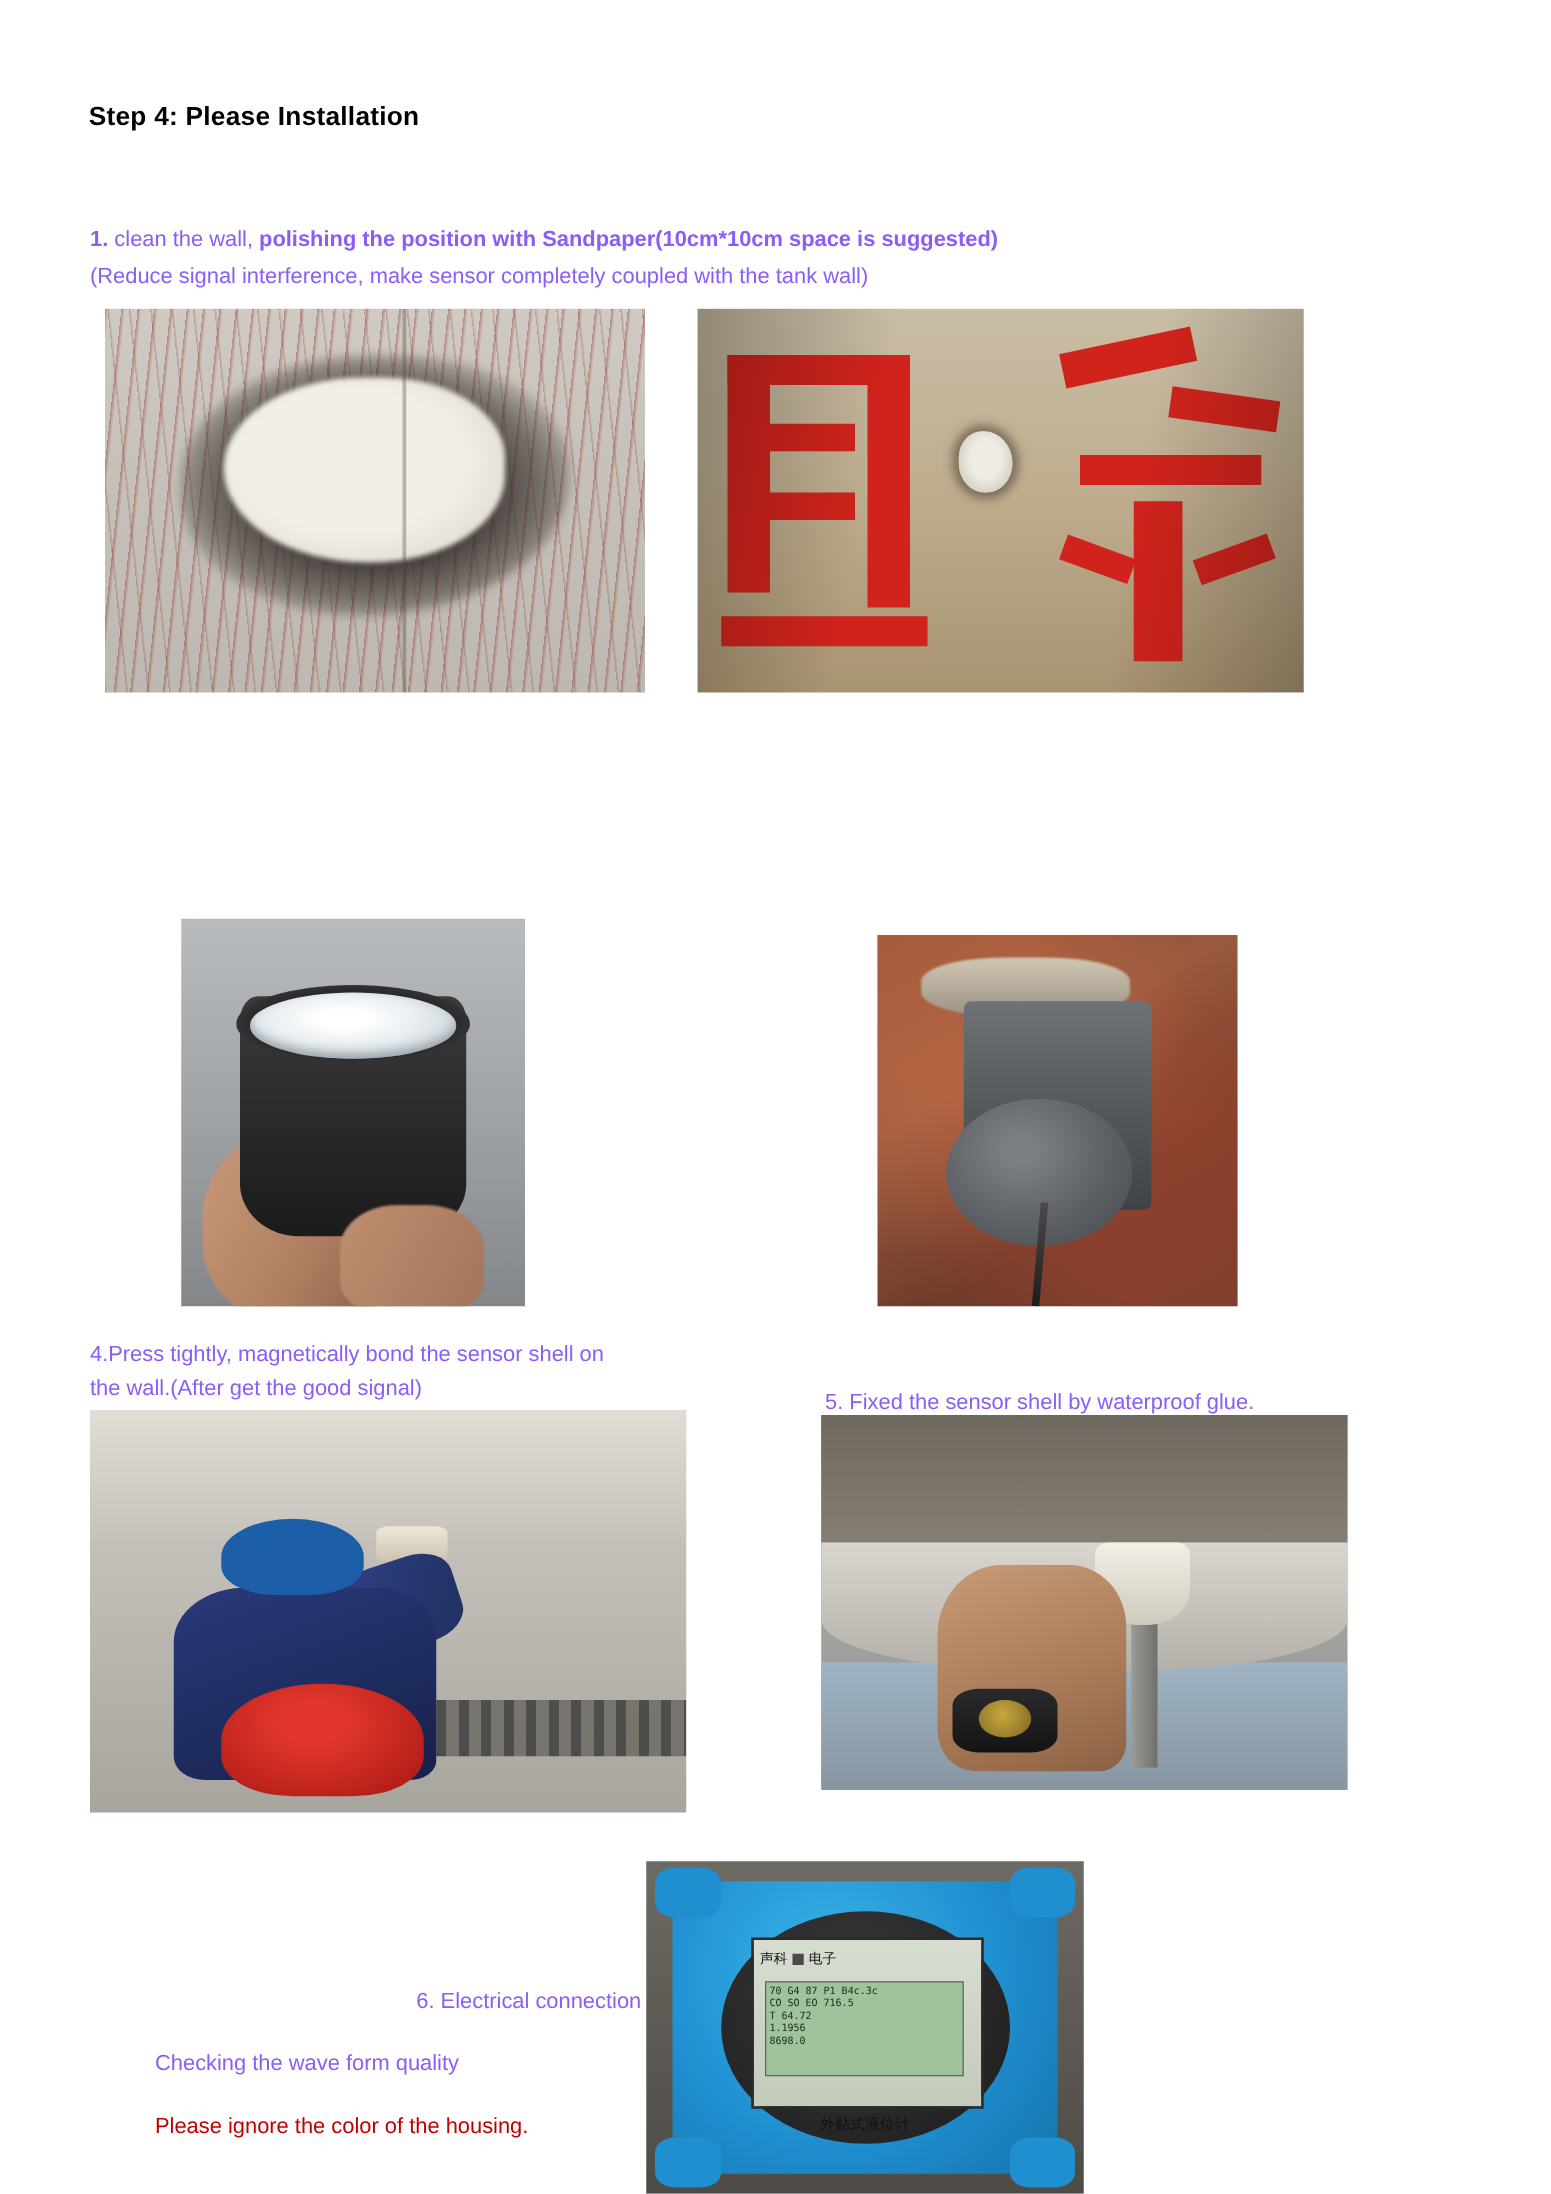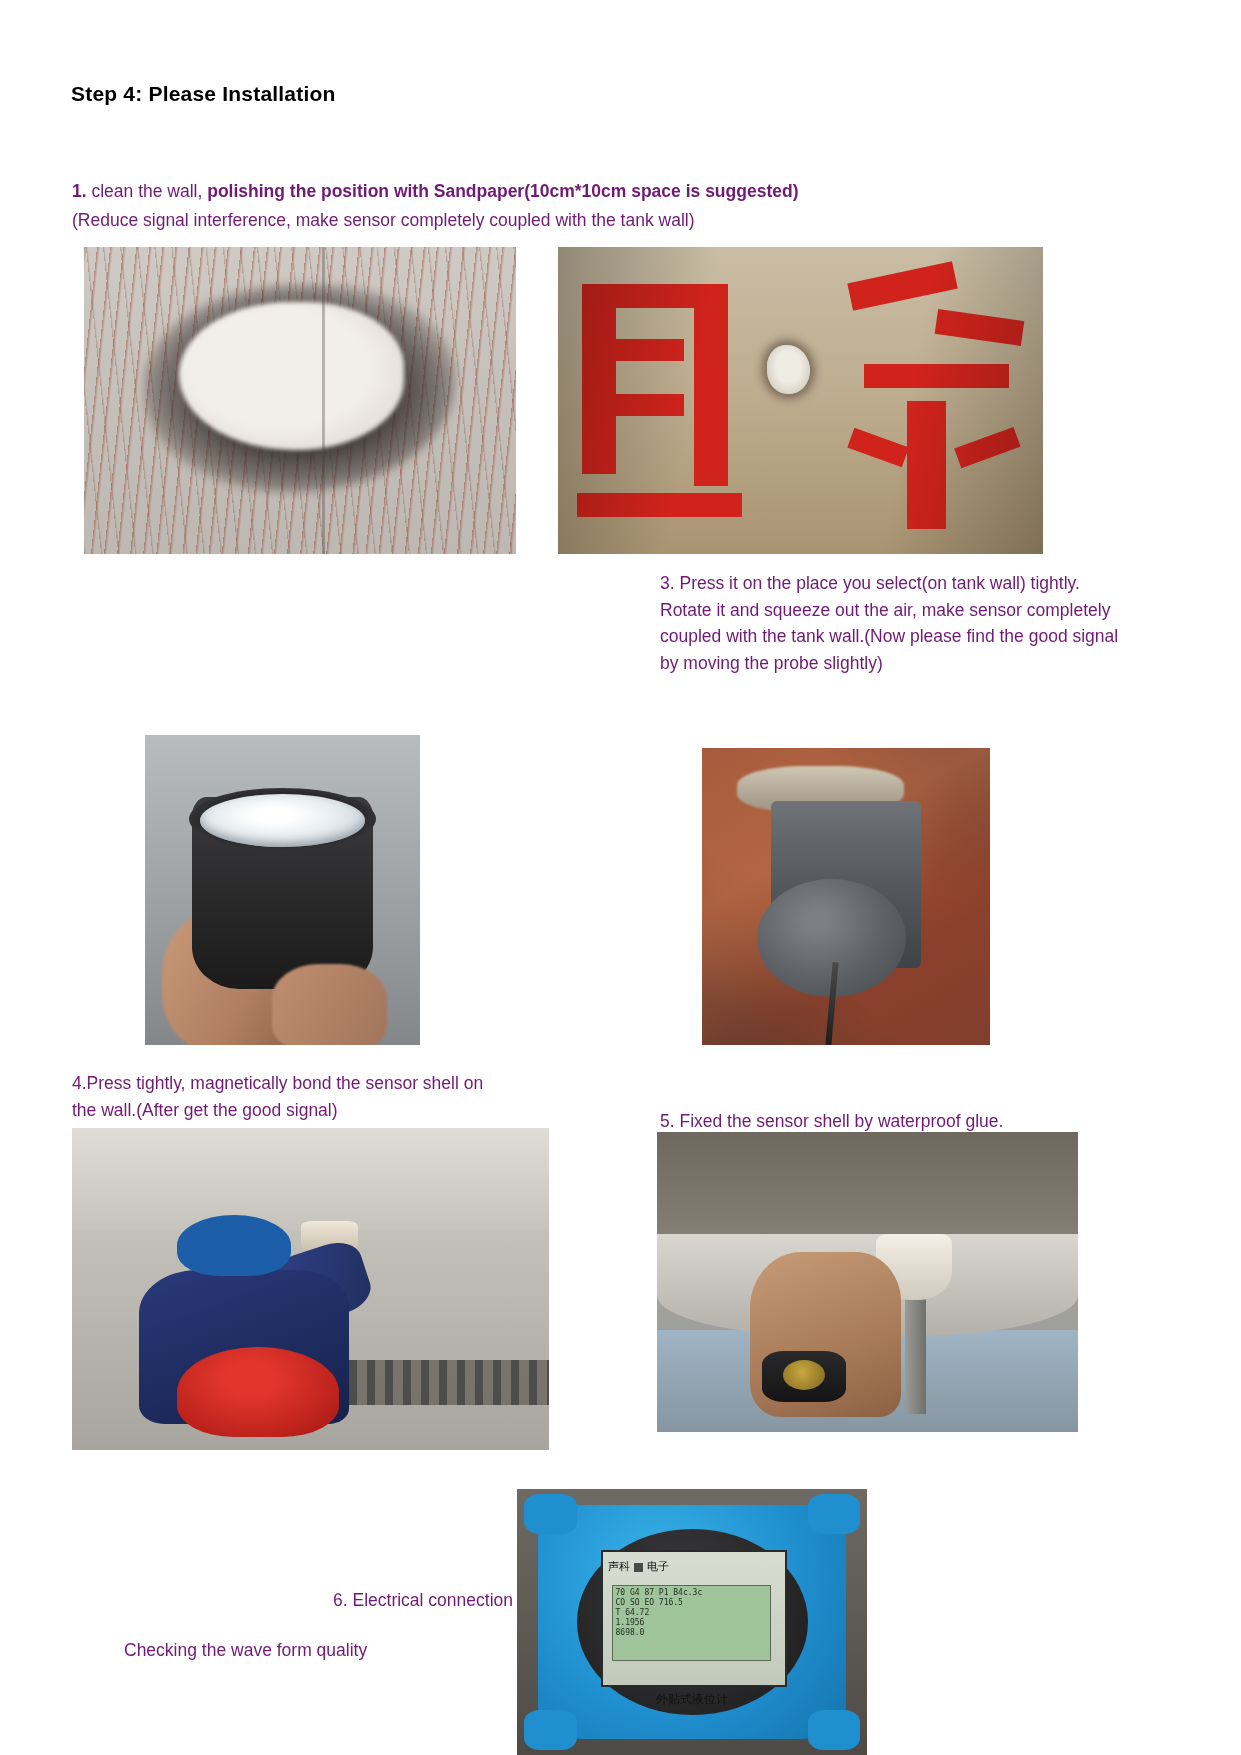"1. clean the wall, polishing" .para { color: #701a75 -> #8b5cf6 }
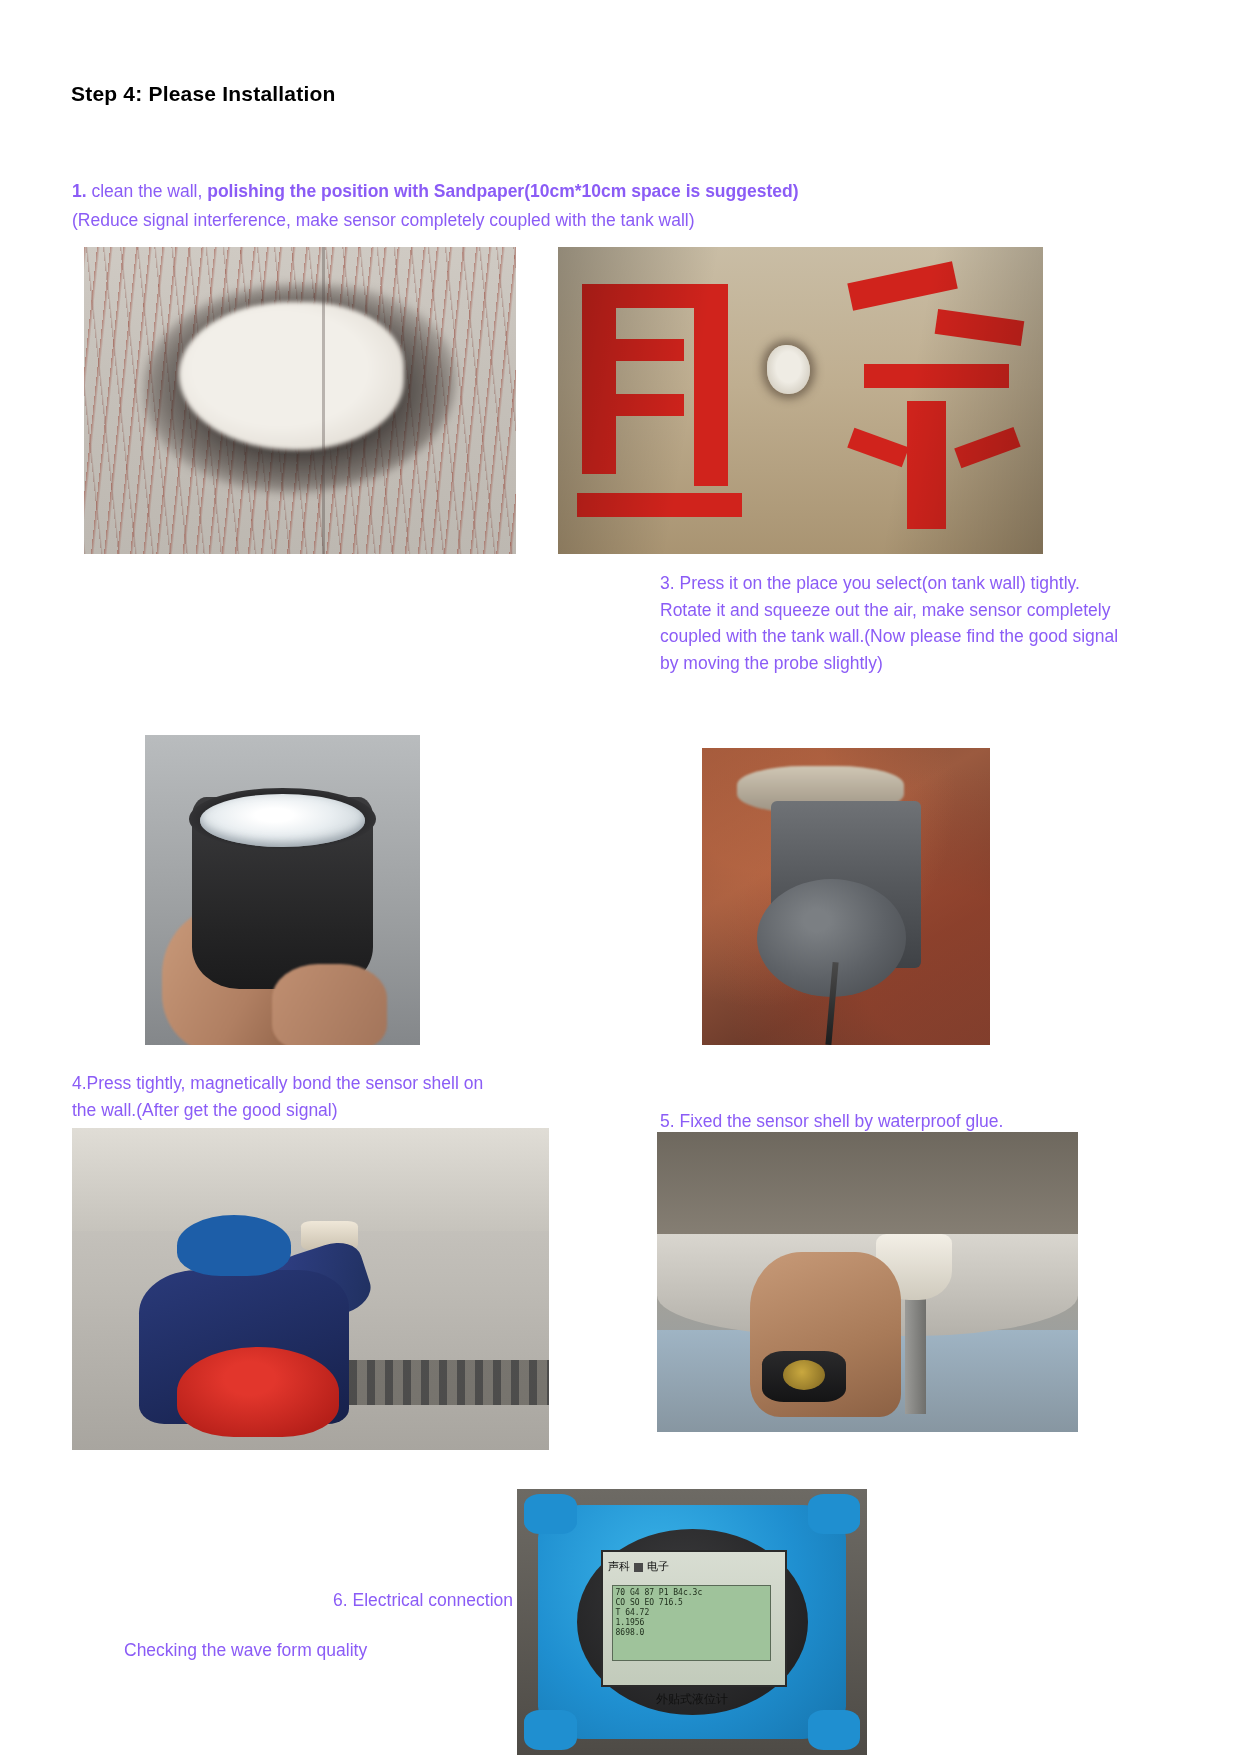"3. Press it on the" div.para { html: <div>3. Press it on the place you select(on tank wall) tightly. Rotate it and squeeze out the air, make sensor completely coupled with the tank wall.(Now please find the good signal by moving the probe slightly)</div> -> none }
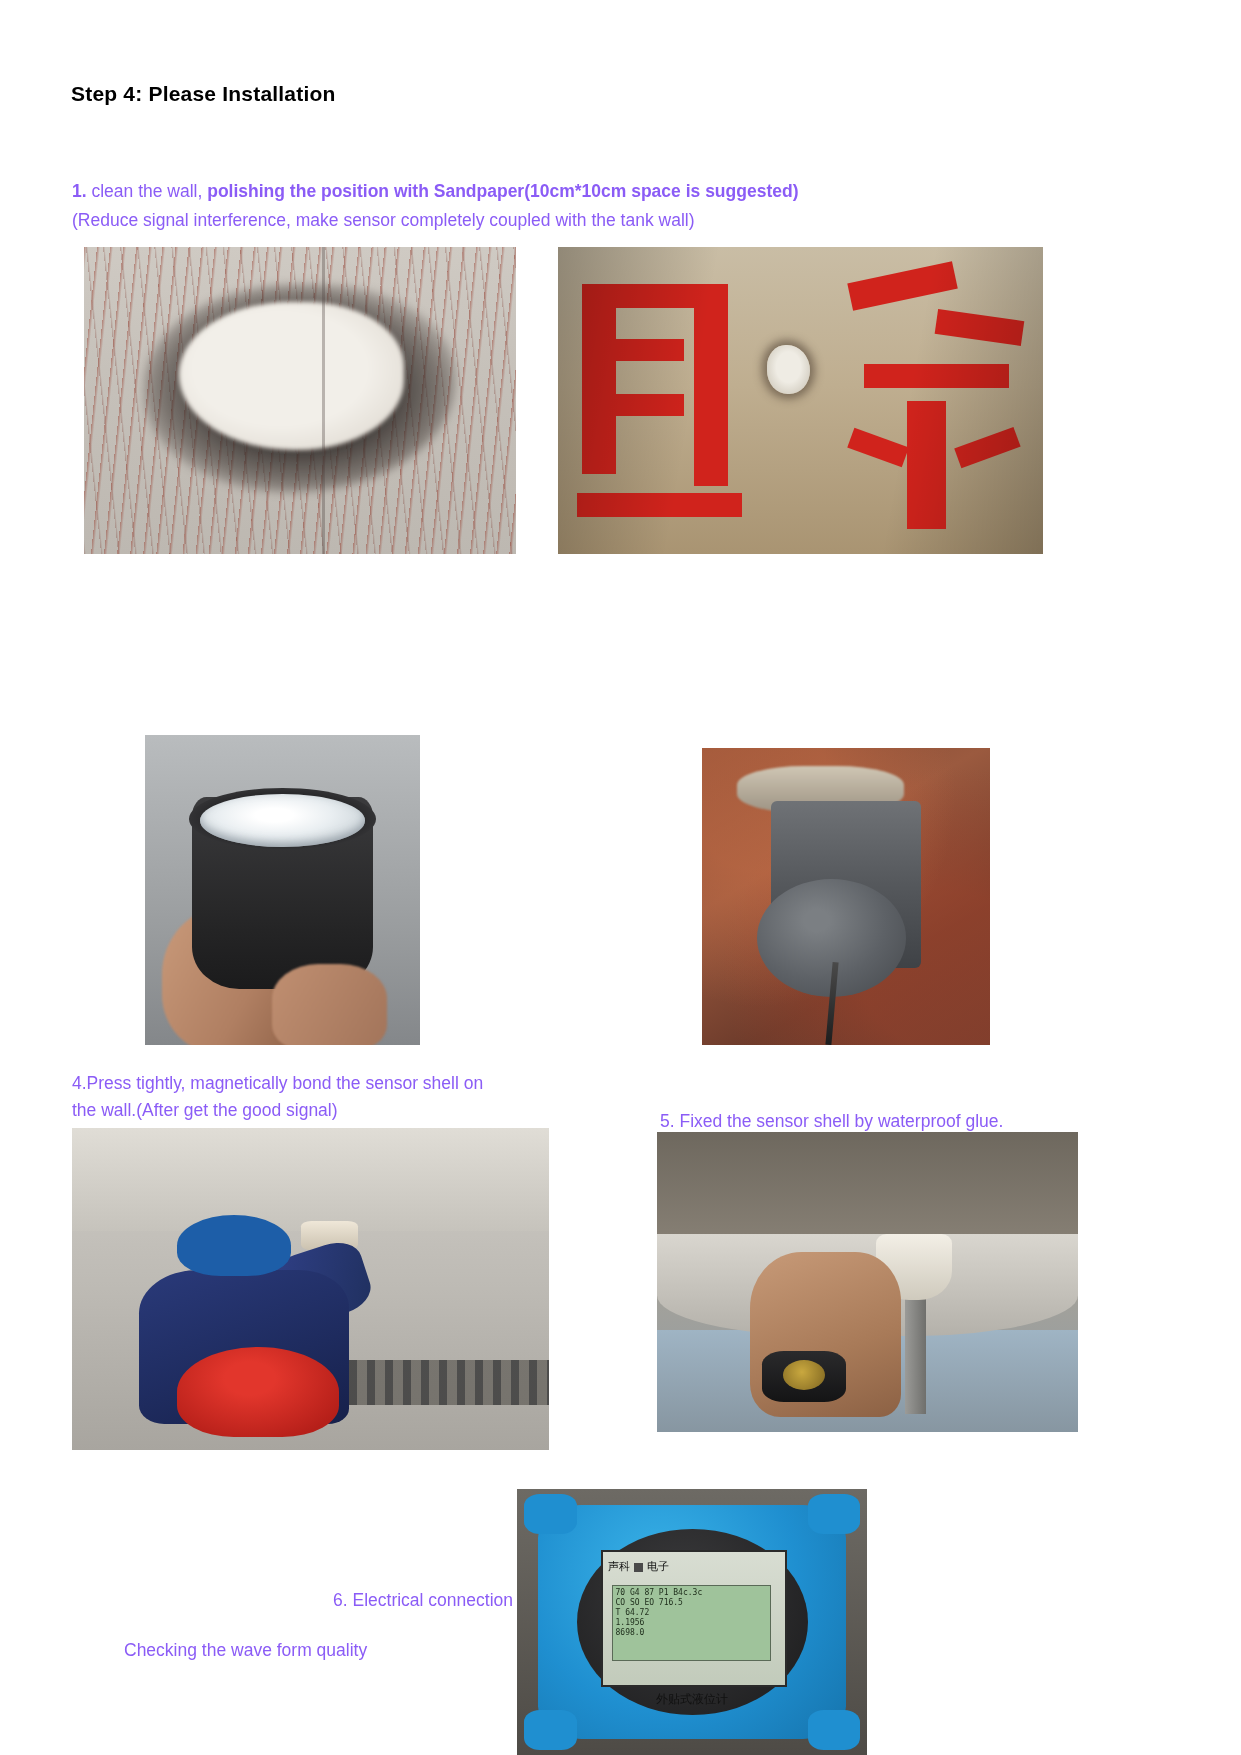"Please ignore the color of" div.para { html: none -> <div>Please ignore the color of the housing.</div> }
